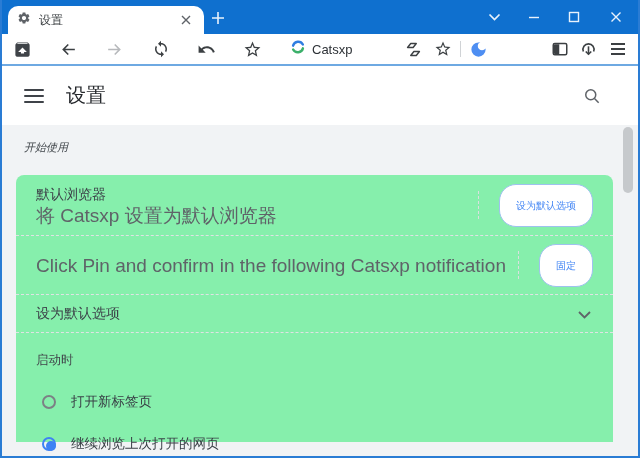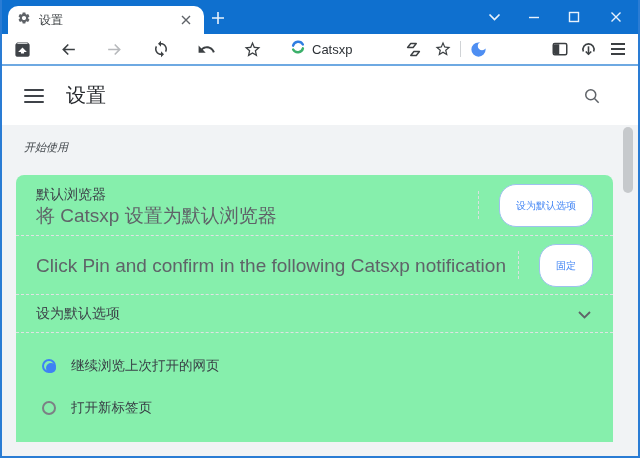"启动时" div.startup-label { html: none -> <div>启动时</div> }
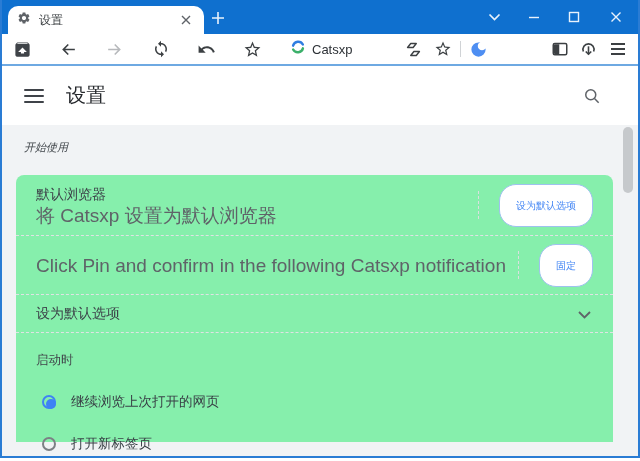"继续浏览上次打开的网页" div.radio-row { order: before "打开新标签页" -> after "打开新标签页" }
